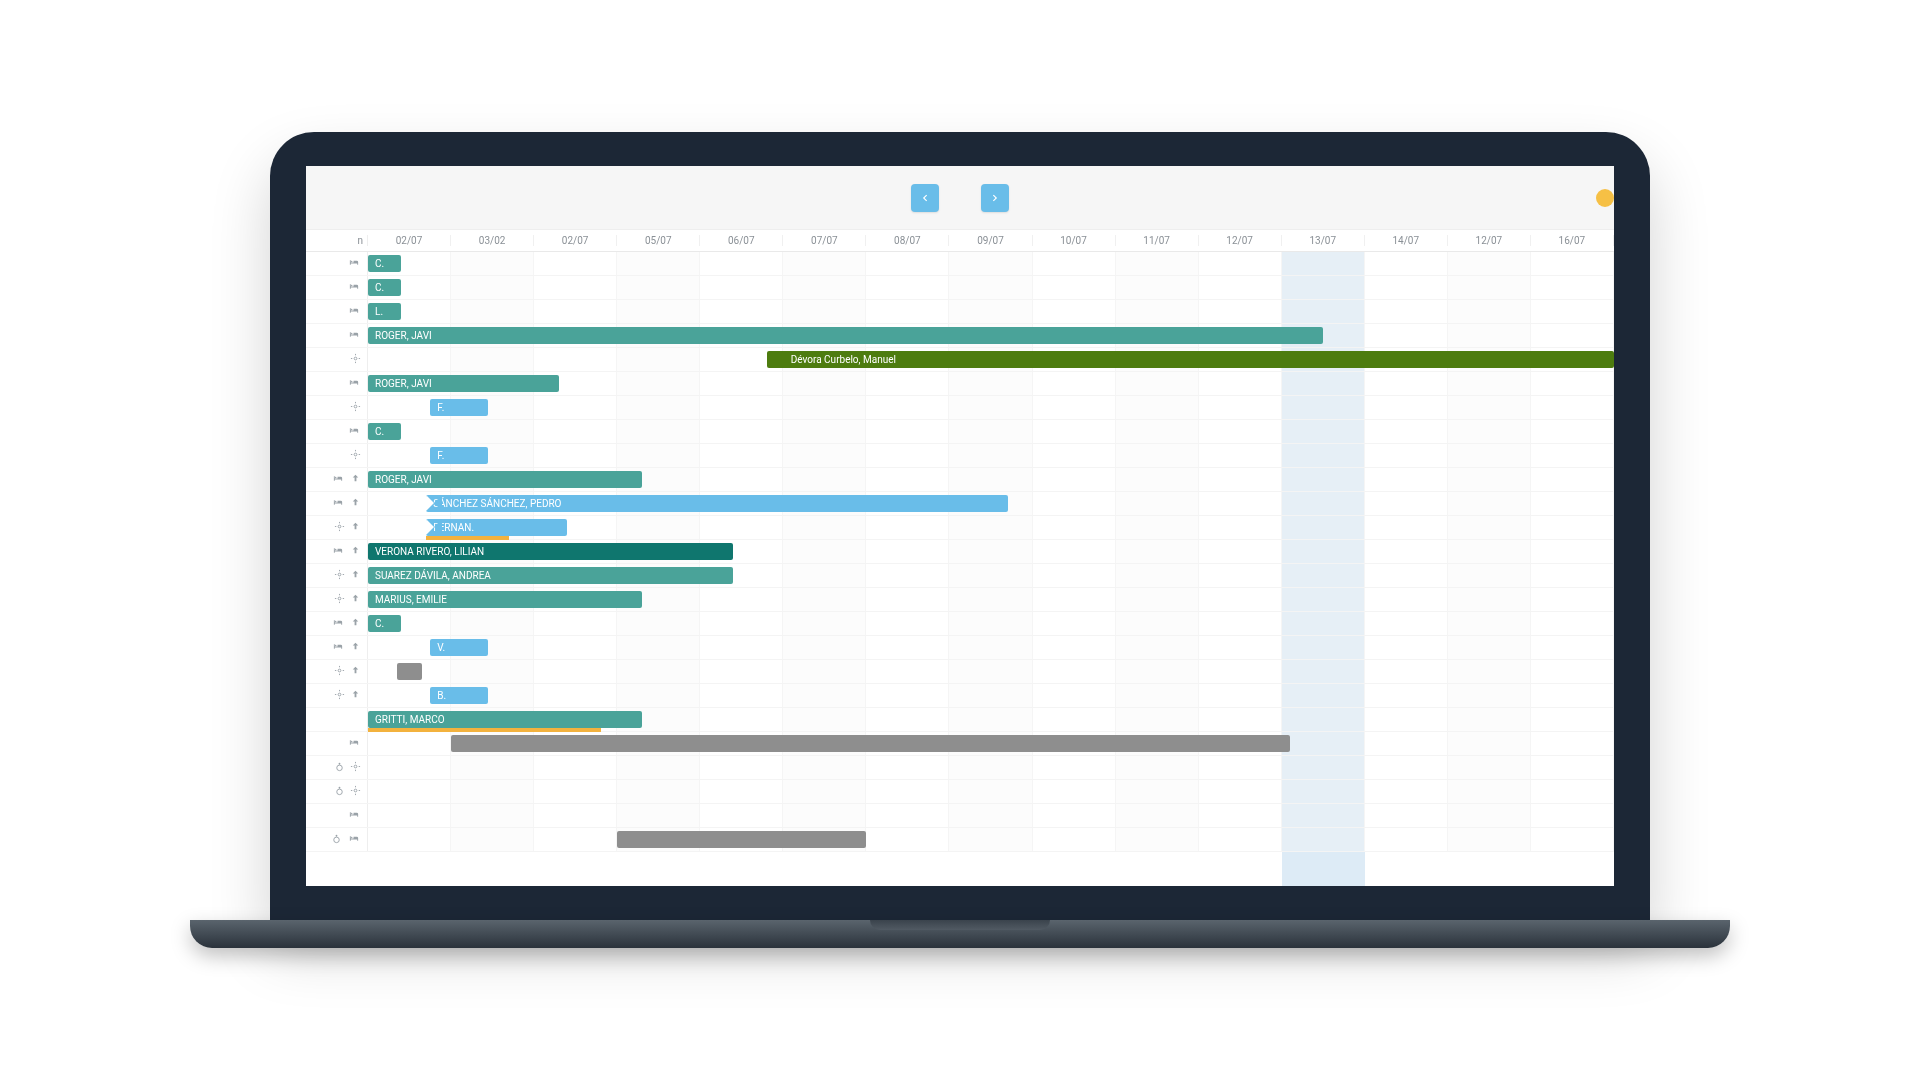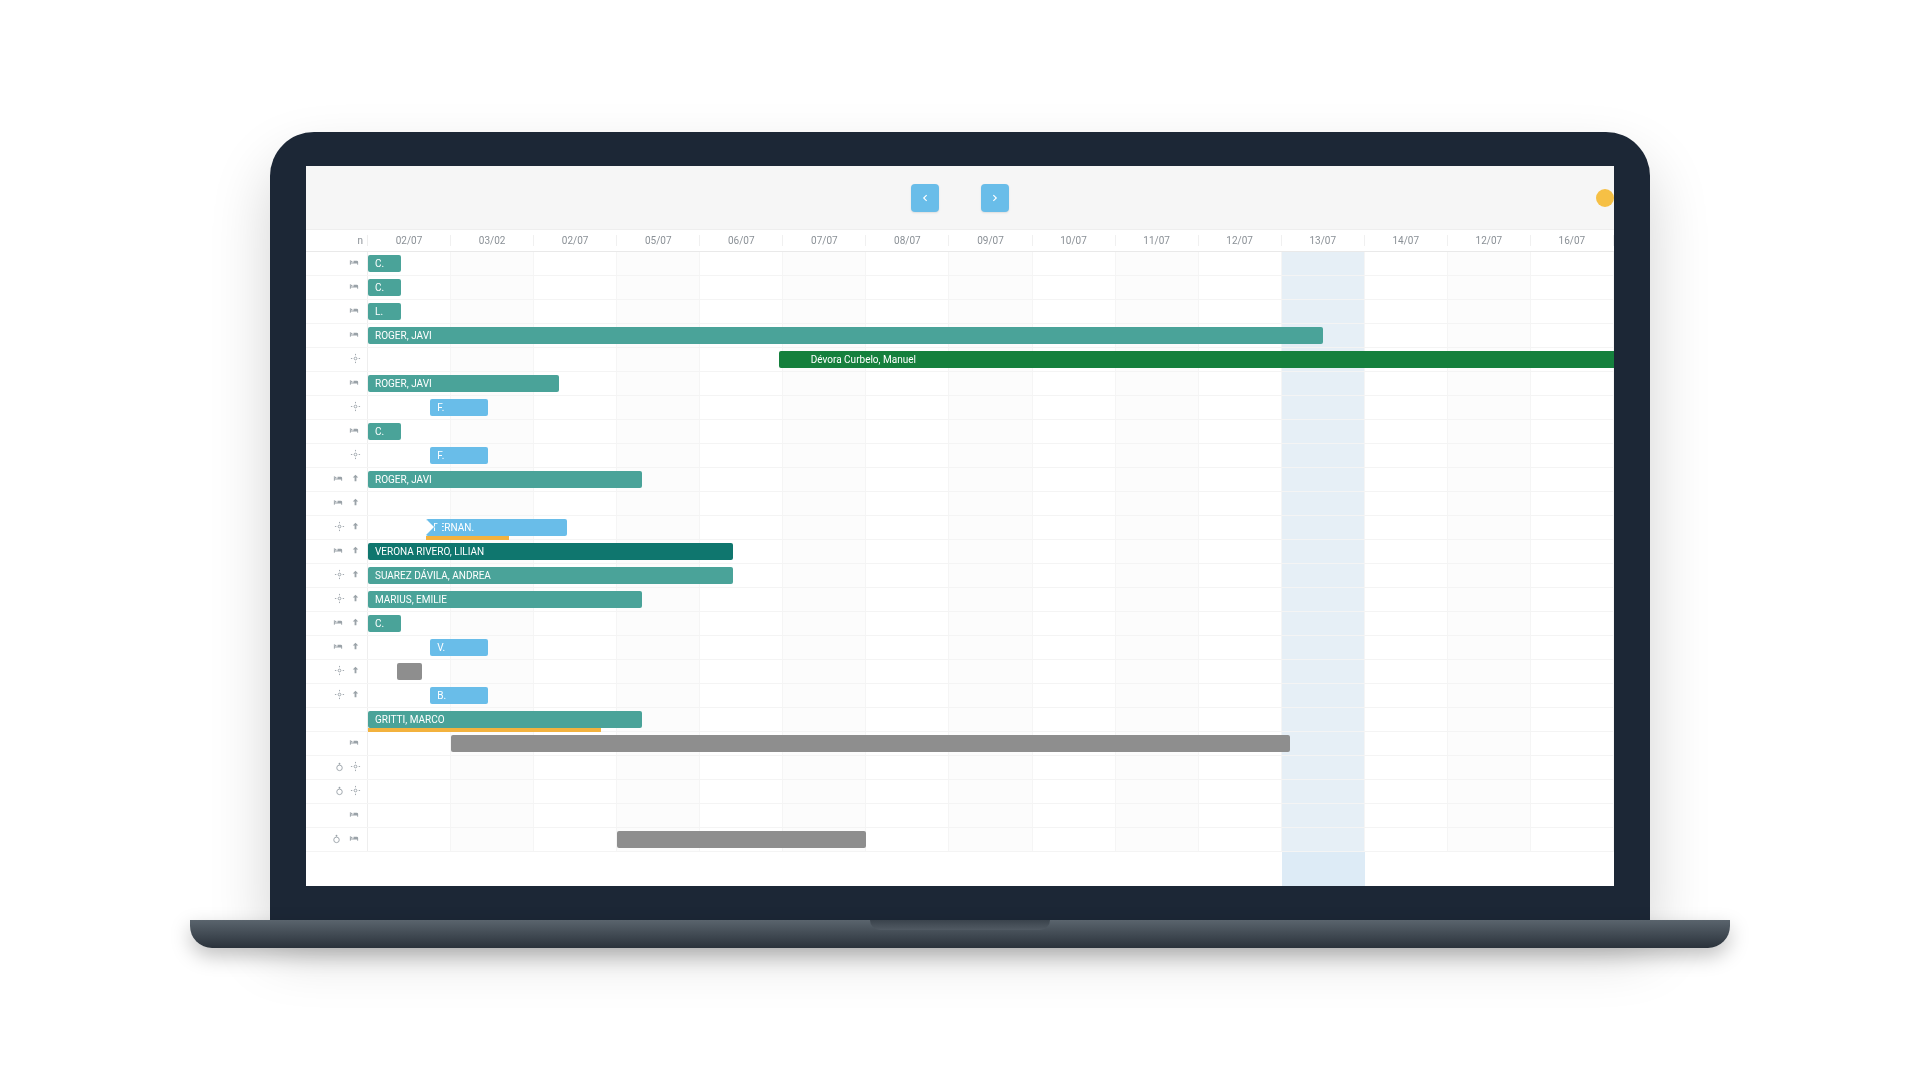"Dévora Curbelo, Manuel" div.bar { background: #15803d -> #4d7c0f; margin-left: 12px -> none; padding-left: 32px -> 24px }
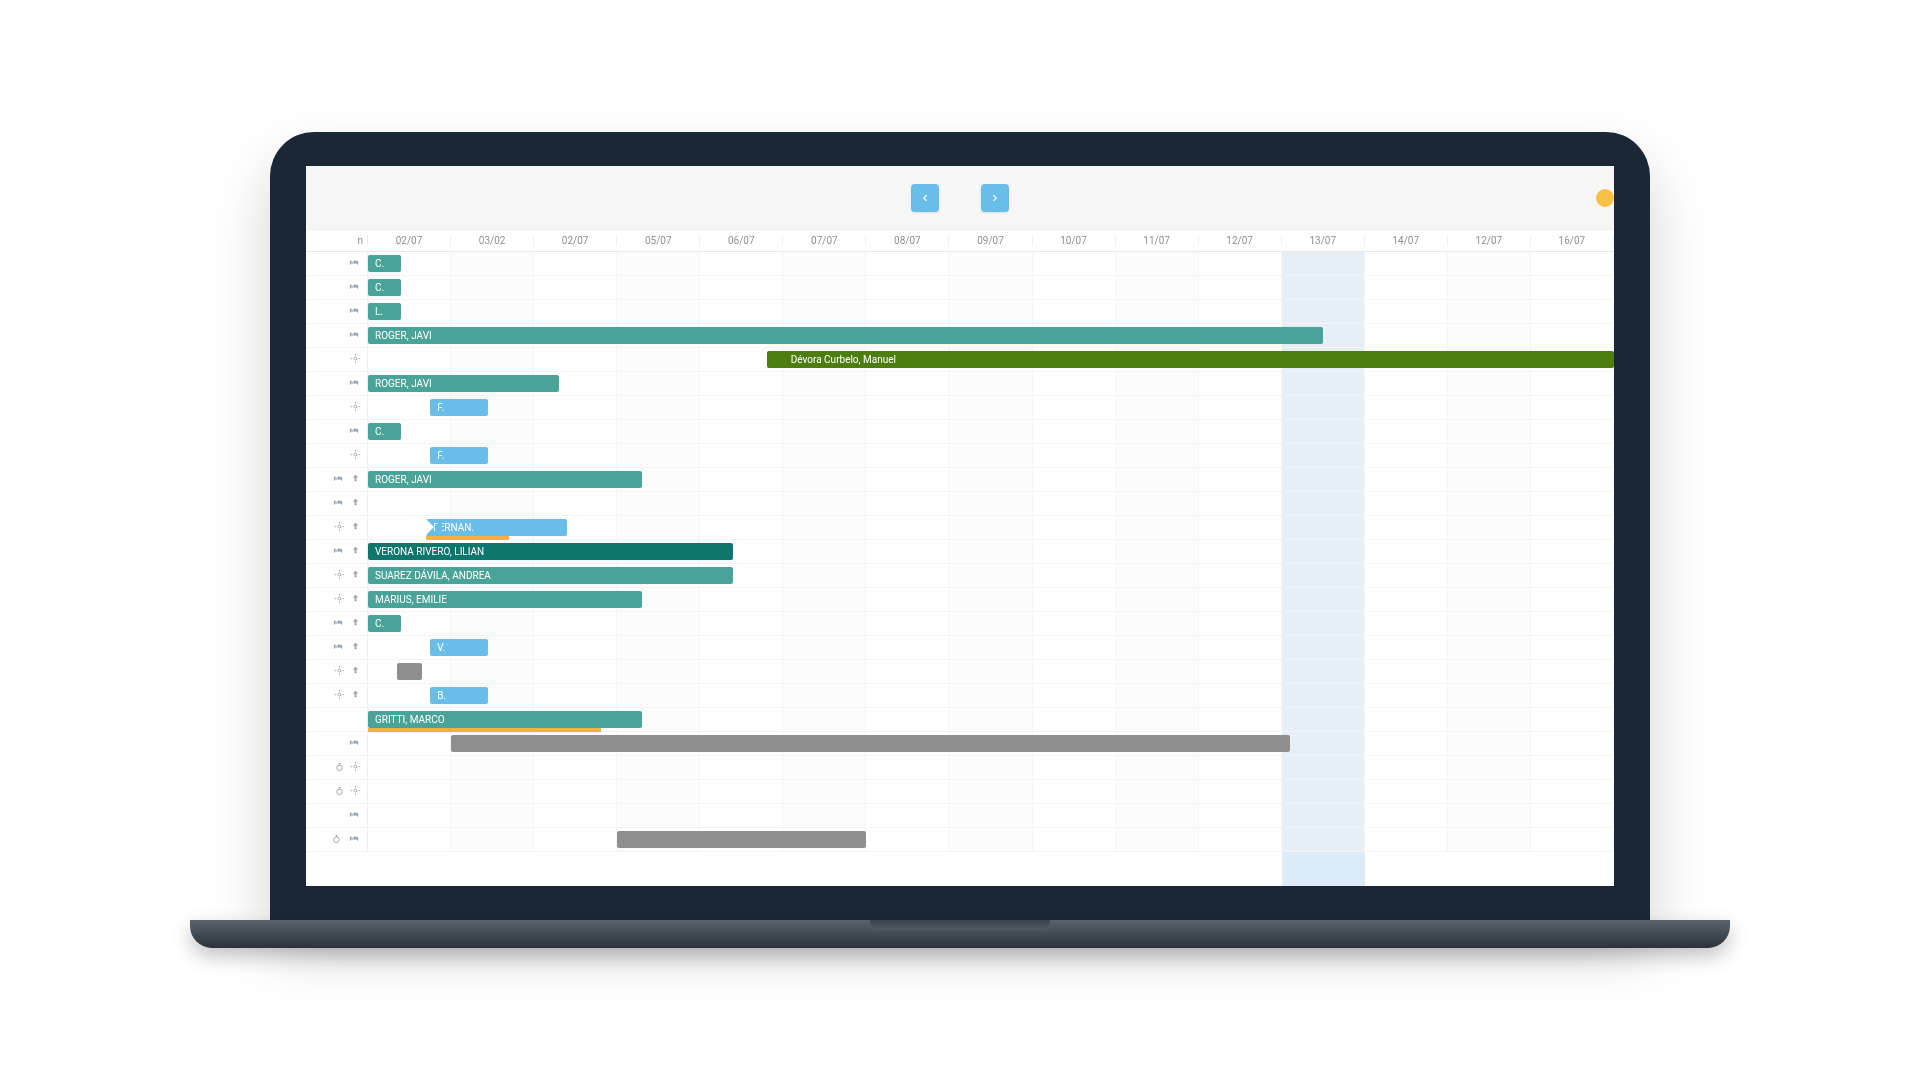"SÁNCHEZ SÁNCHEZ, PEDRO" div.bar { html: none -> <div><span>SÁNCHEZ SÁNCHEZ, PEDRO</span></div> }
